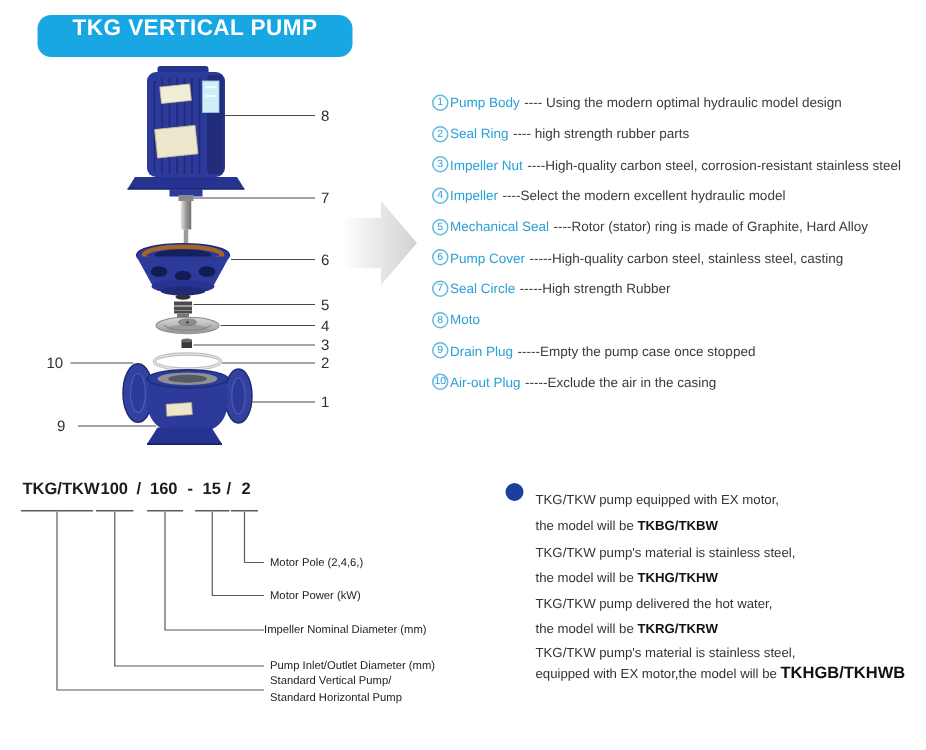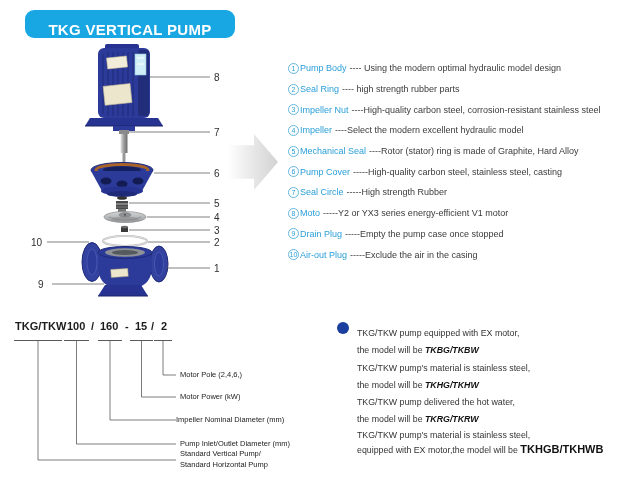"TKG VERTICAL PUMP" .banner { align-items: flex-end -> flex-start }
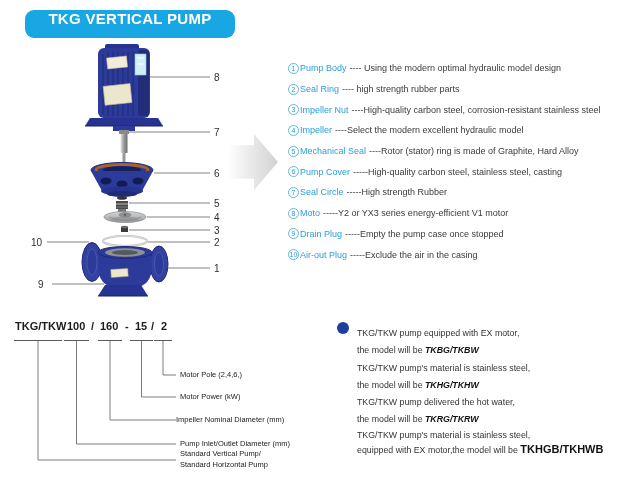"-----Y2 or YX3 series energy-efficient" span.part-desc { html: <span>-----Y2 or YX3 series energy-efficient V1 motor</span> -> none }
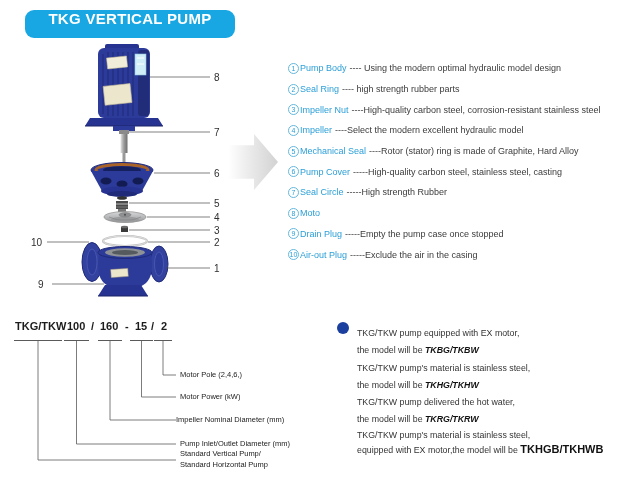"TKBG/TKBW" .note b { font-style: italic -> none }
